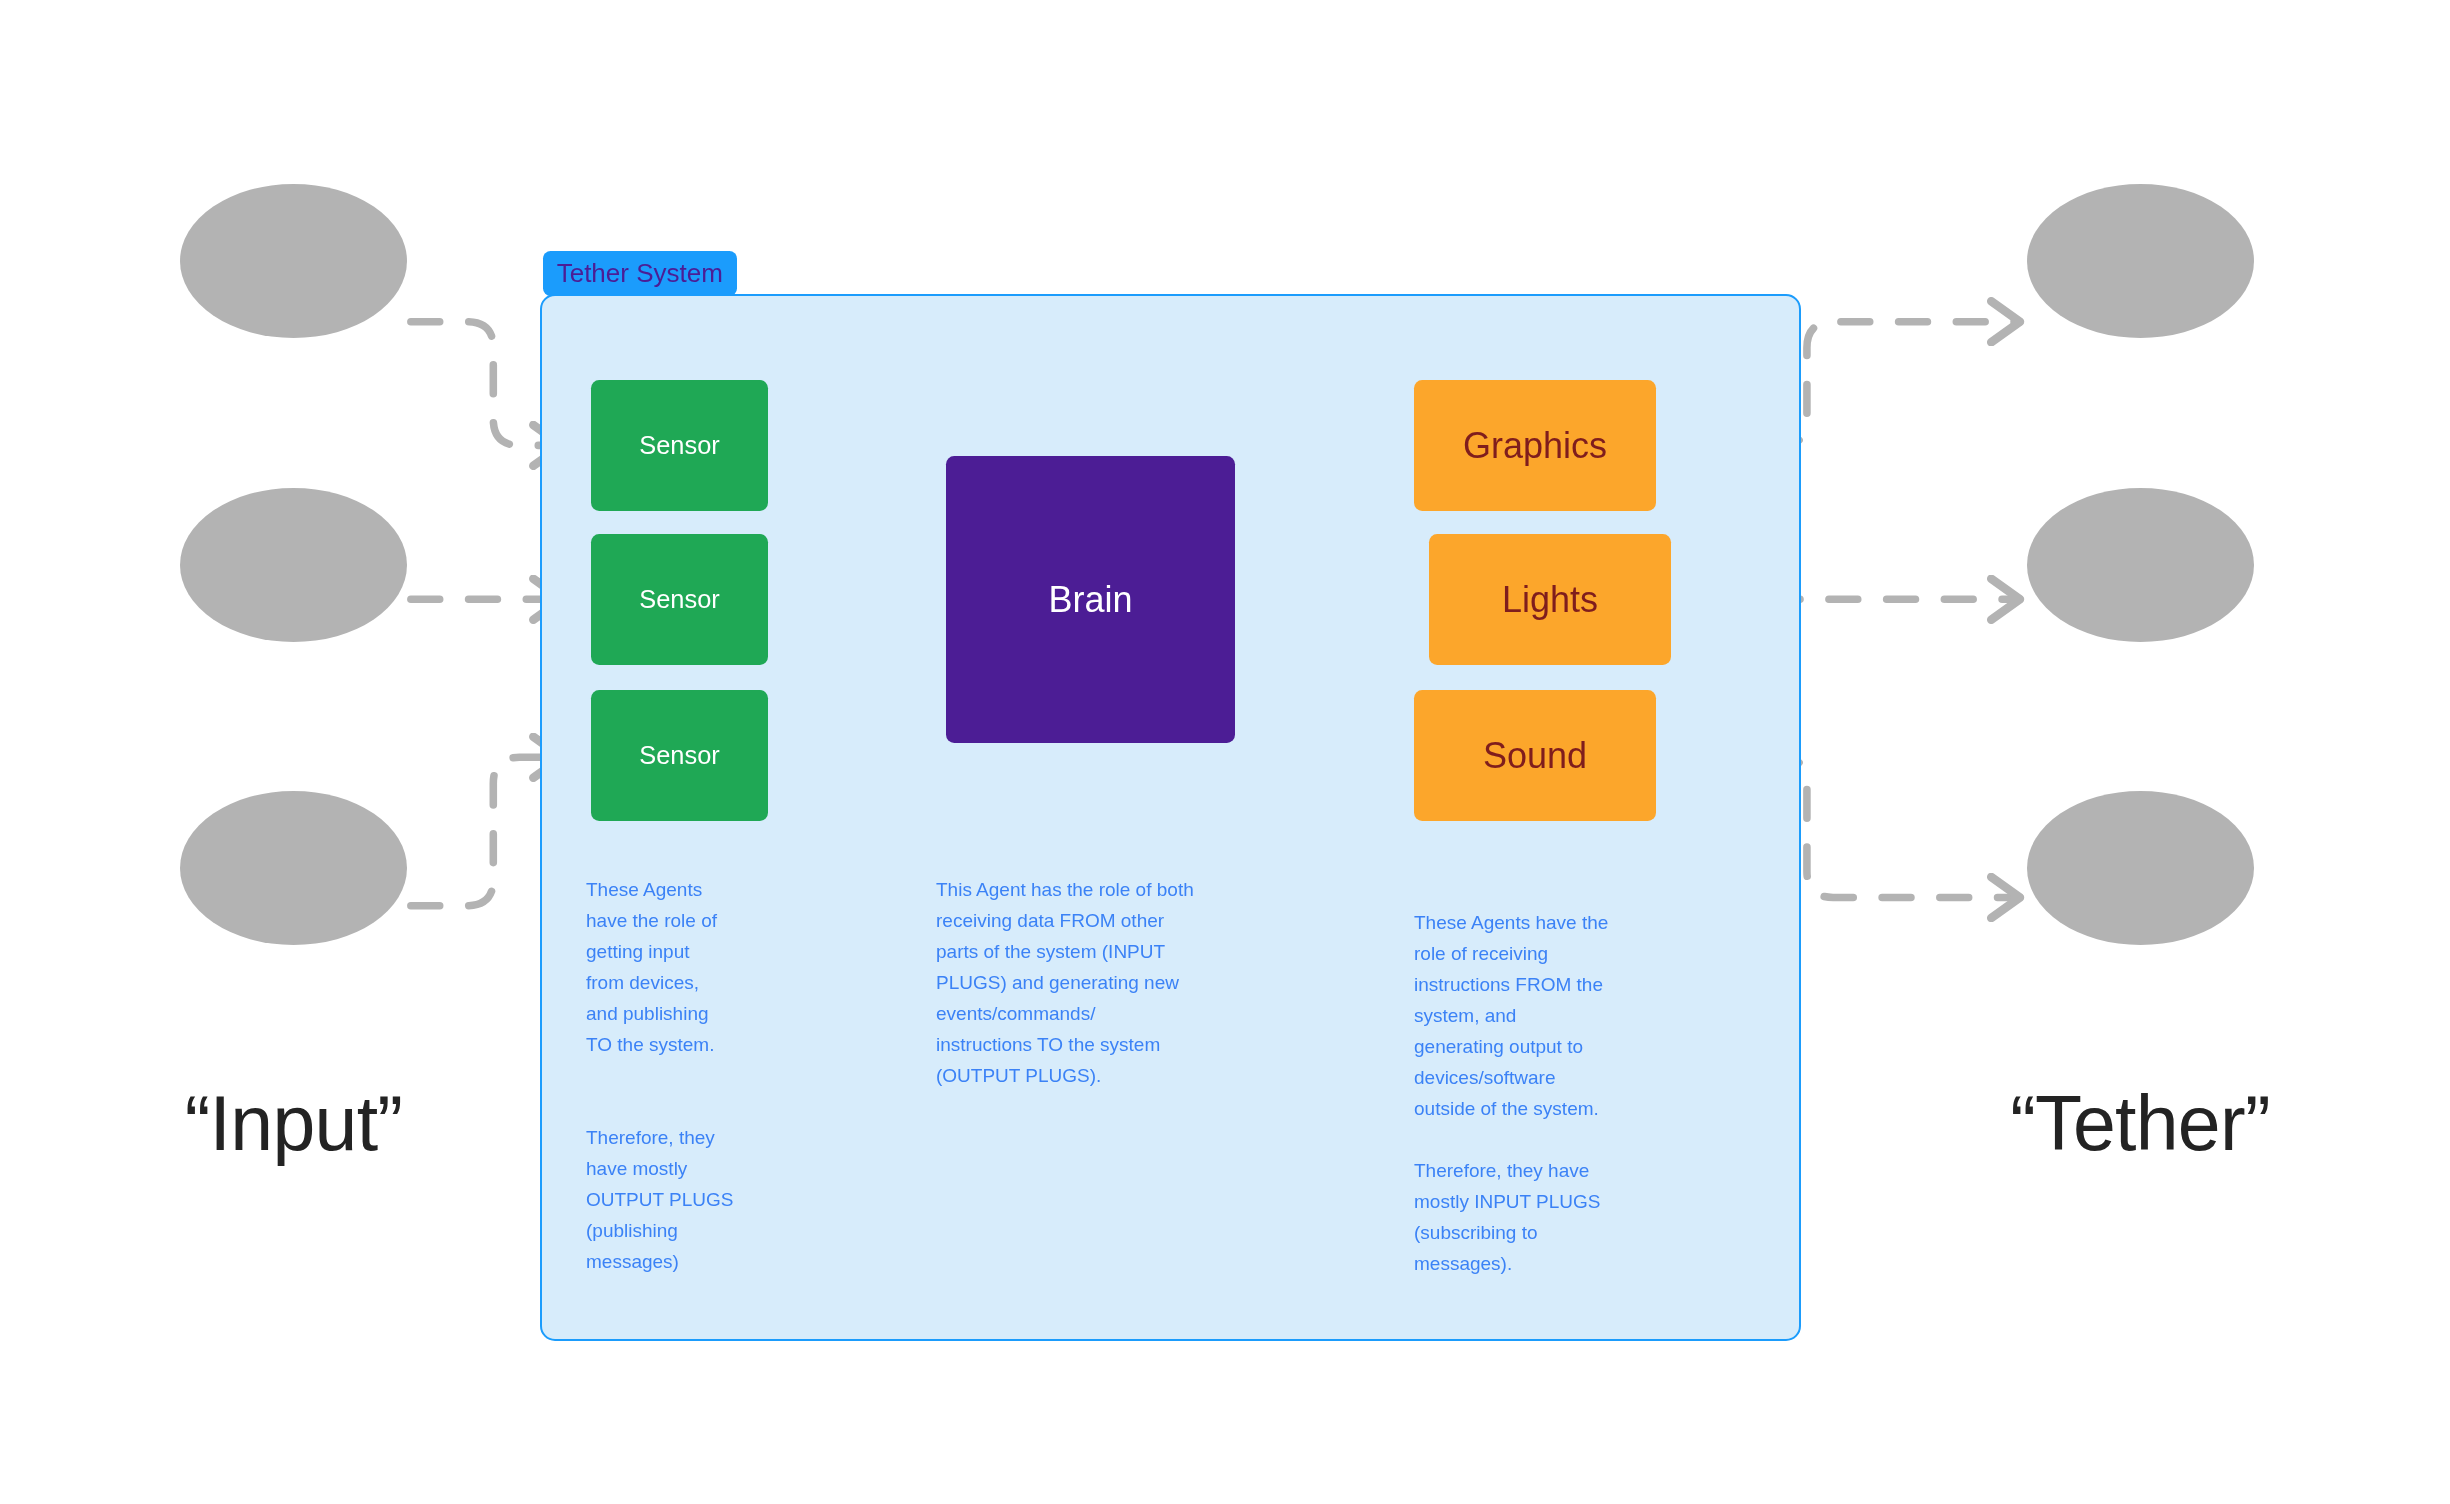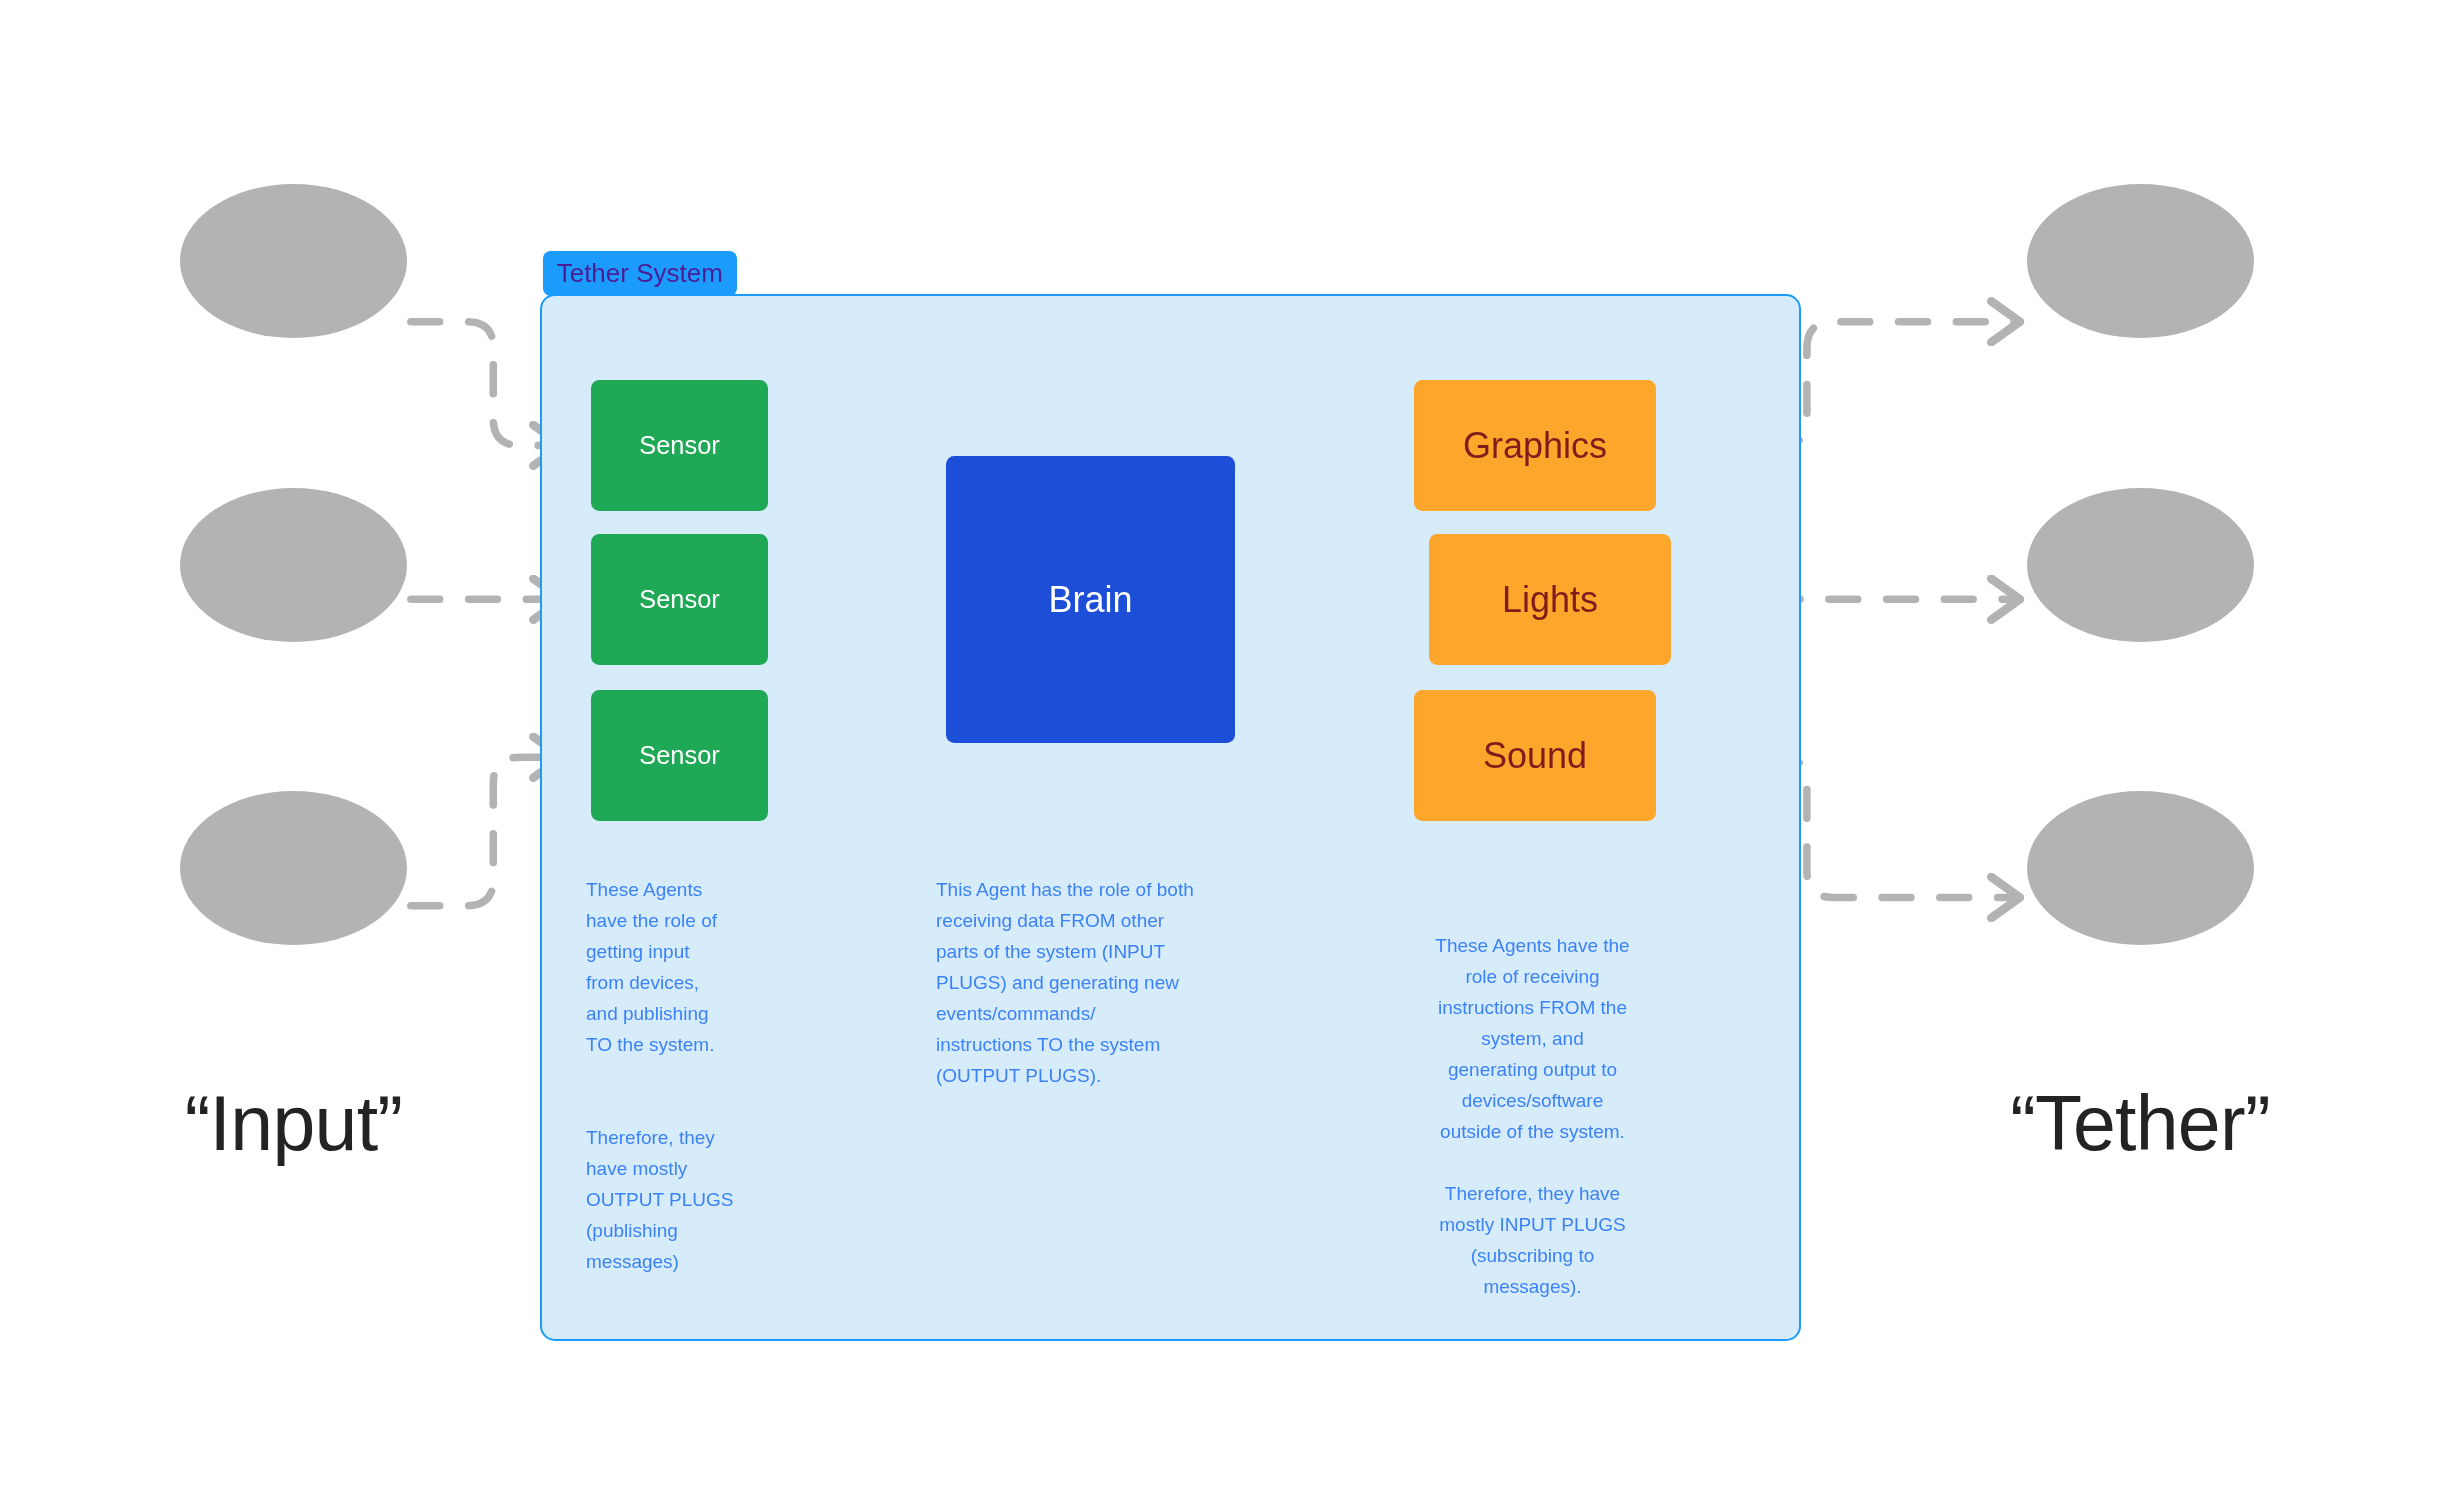"Brain" .node.brain { background: #1d4ed8 -> #4c1d95 }
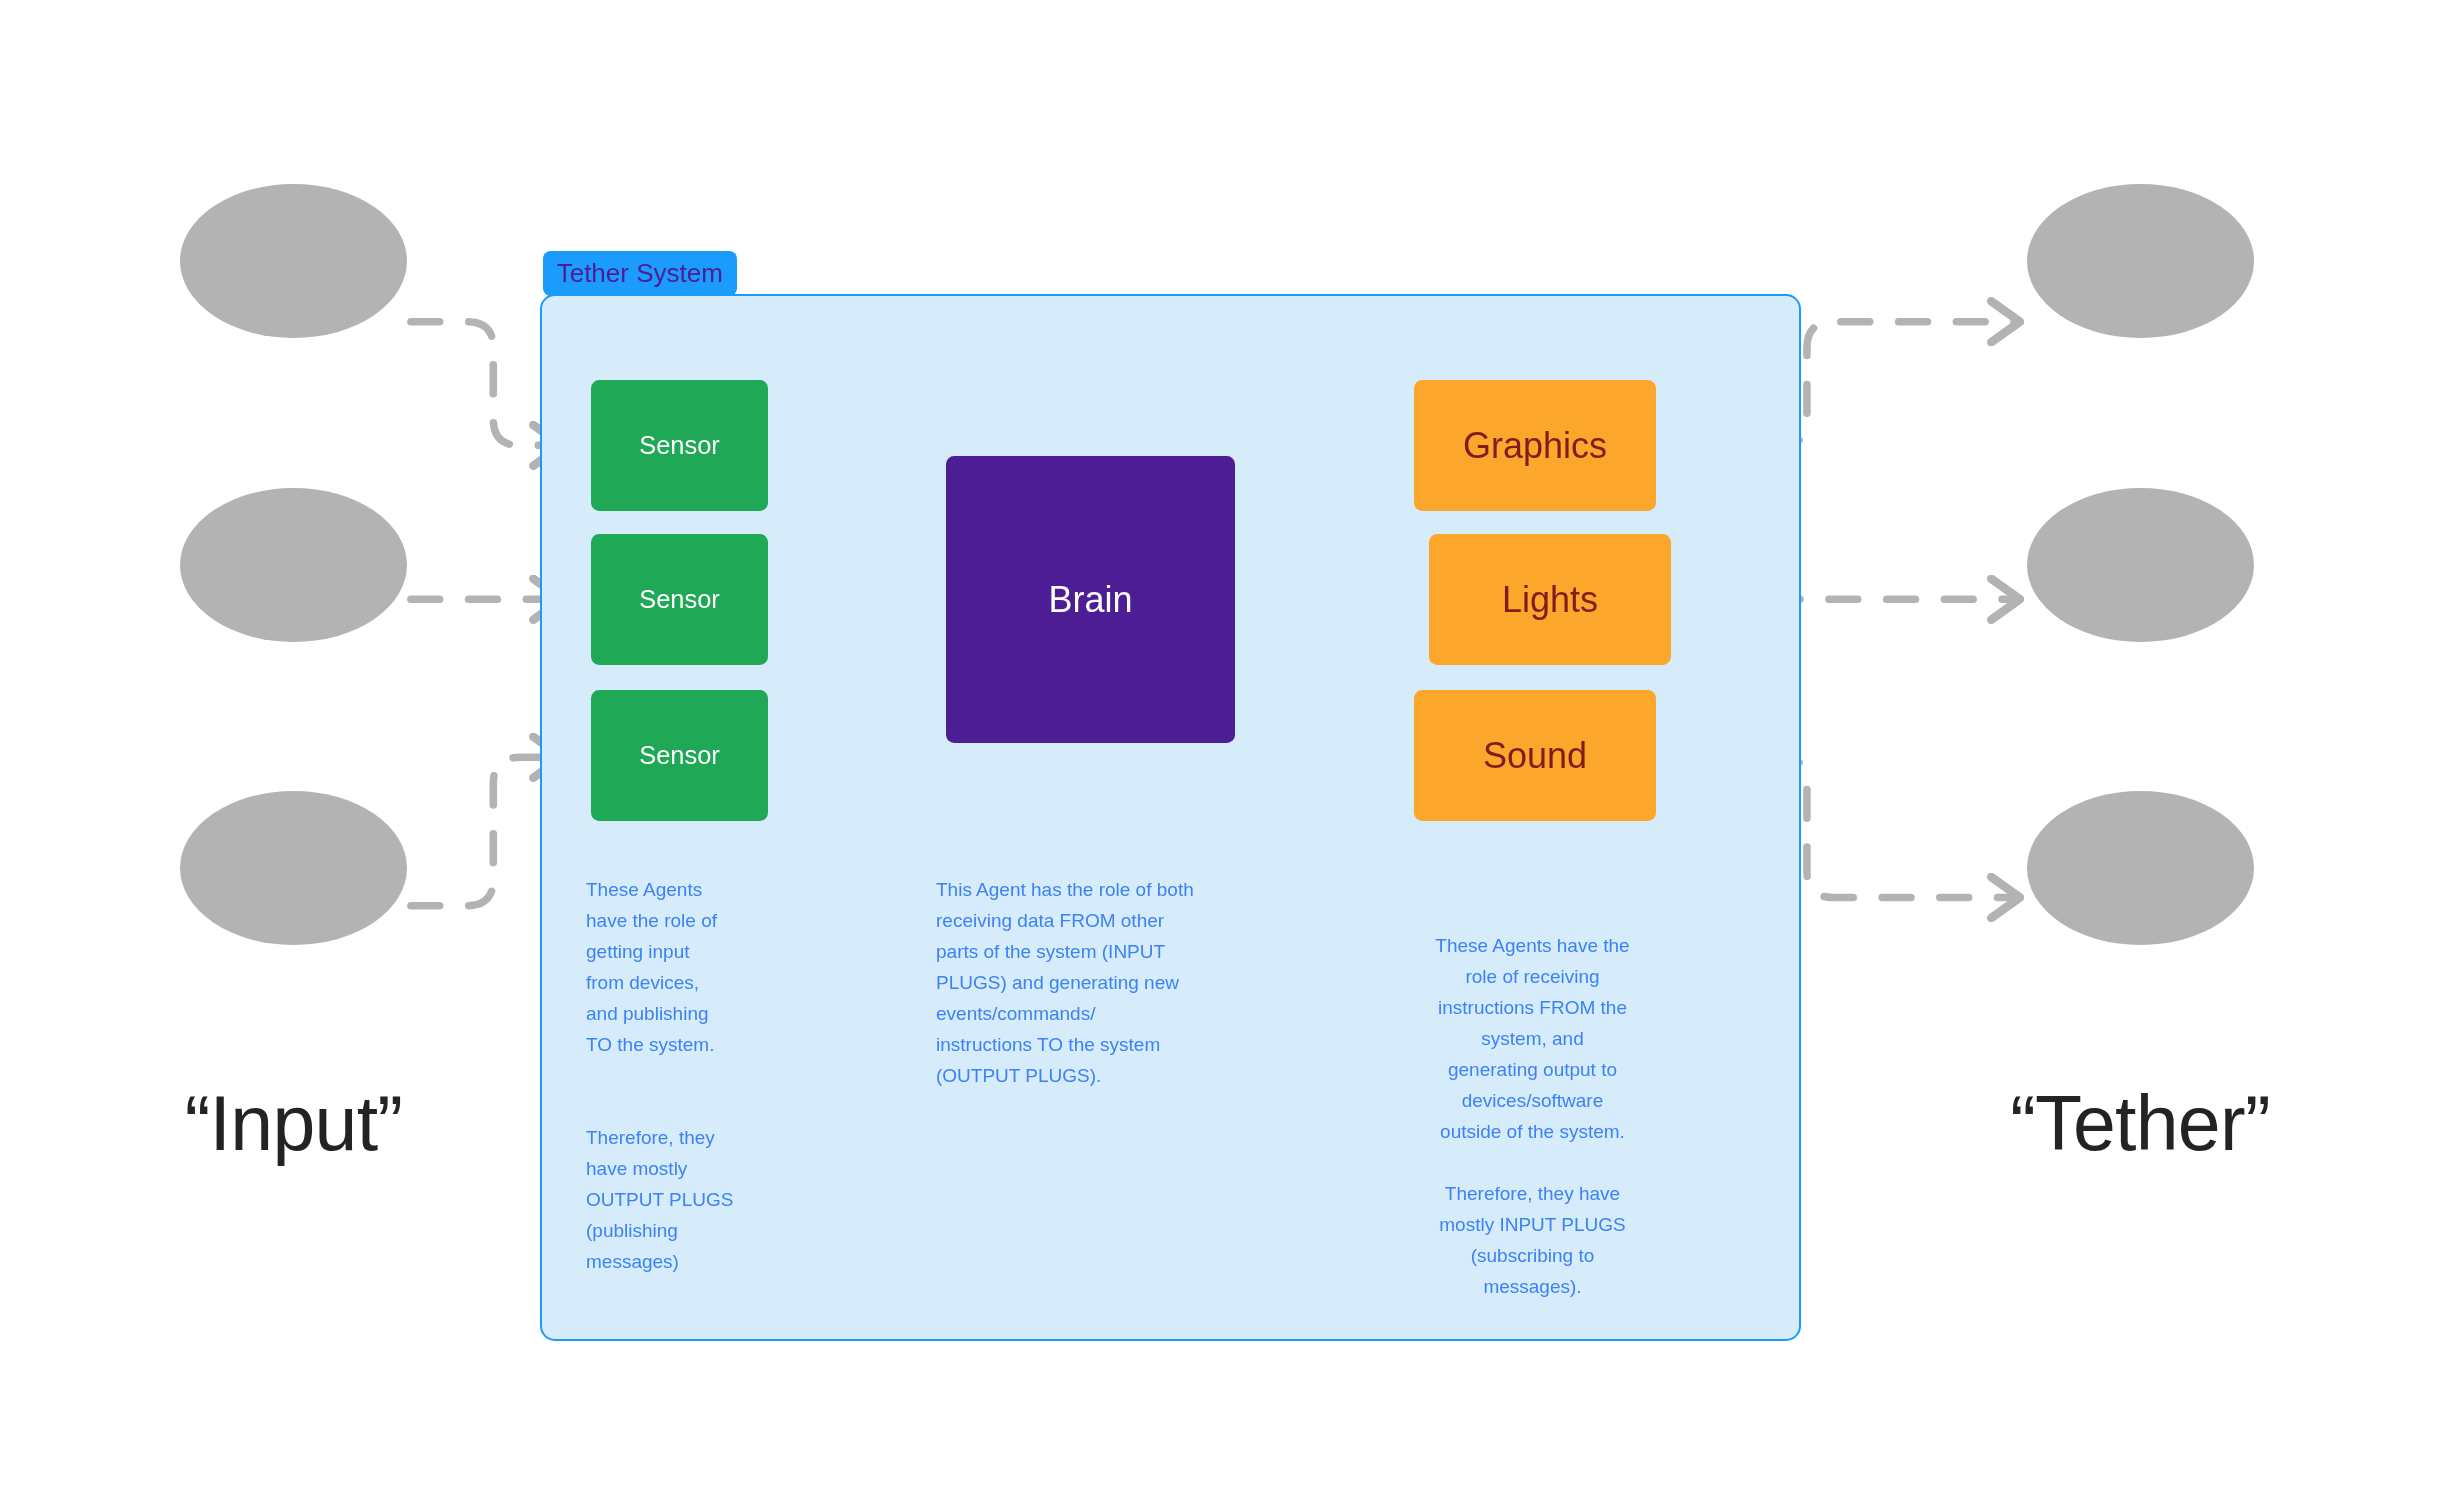"These Agents have the" #desc-right { text-align: center -> none; top: 930px -> 907px }
